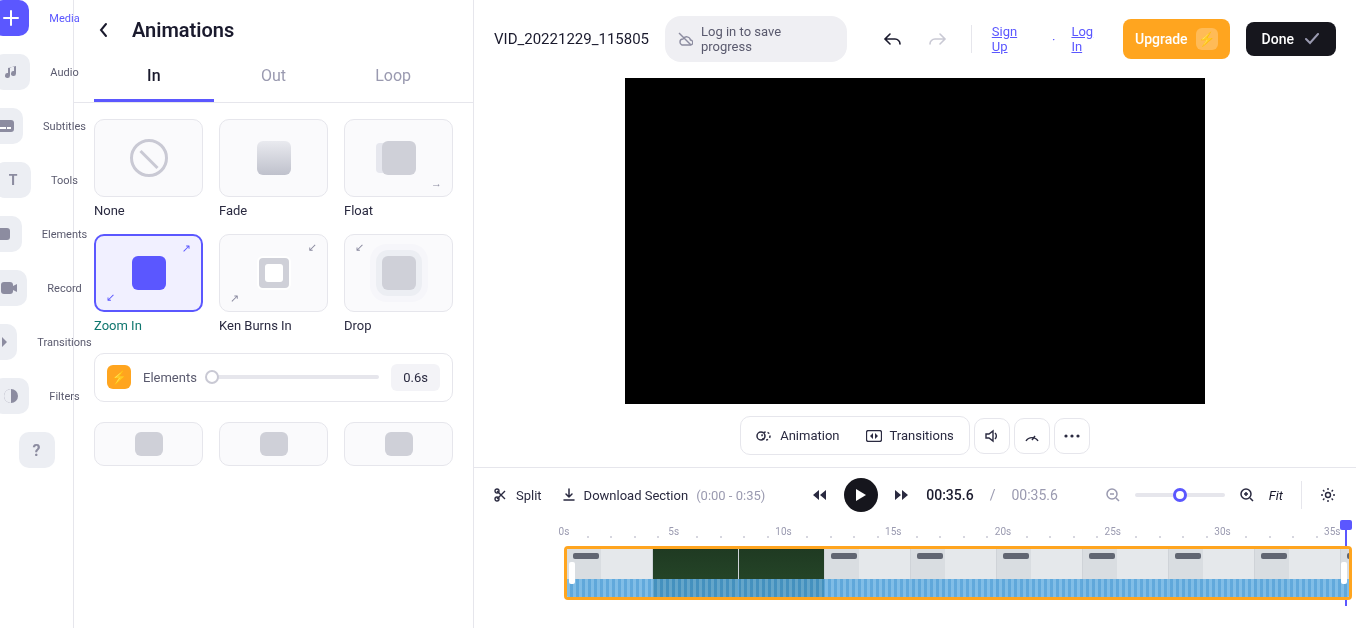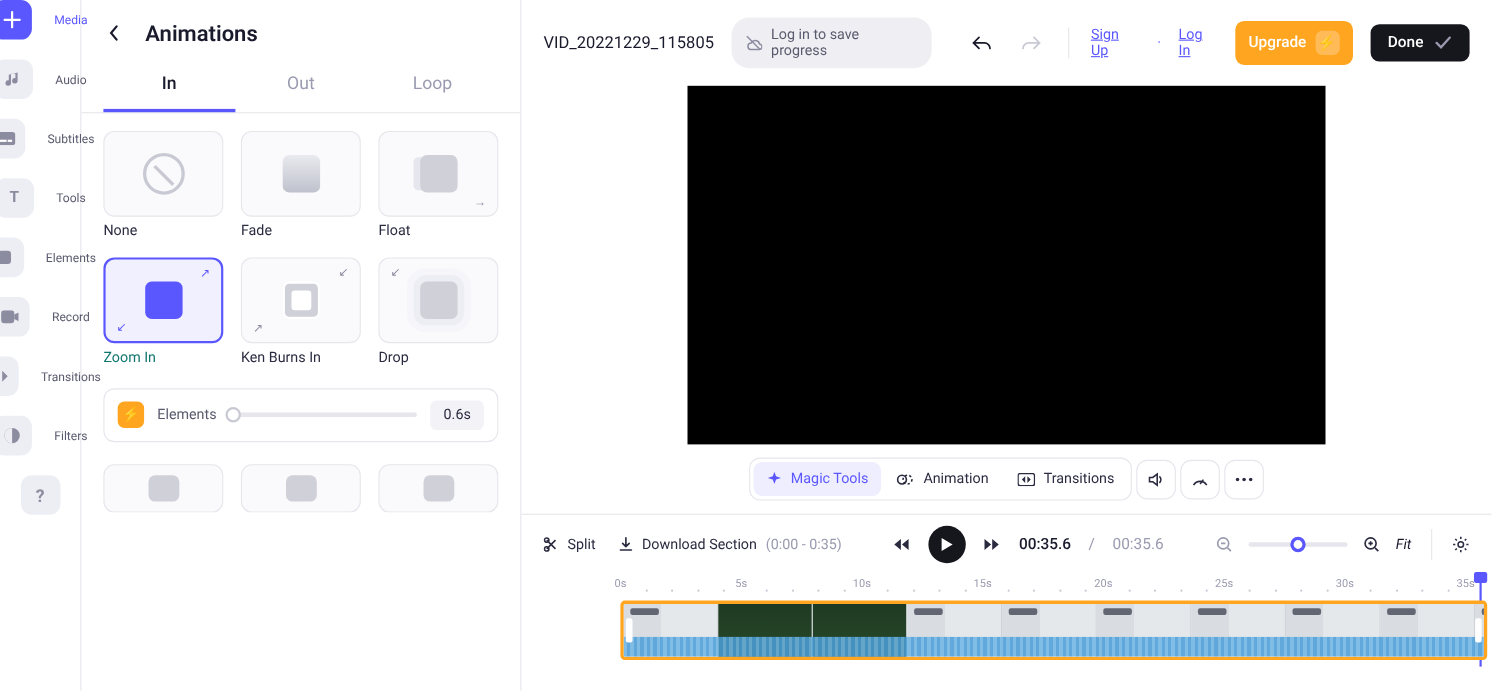"Magic Tools" div.toolbtn { html: <div> <svg> <path></path> </svg> <span>Magic Tools</span> </div> -> none }
